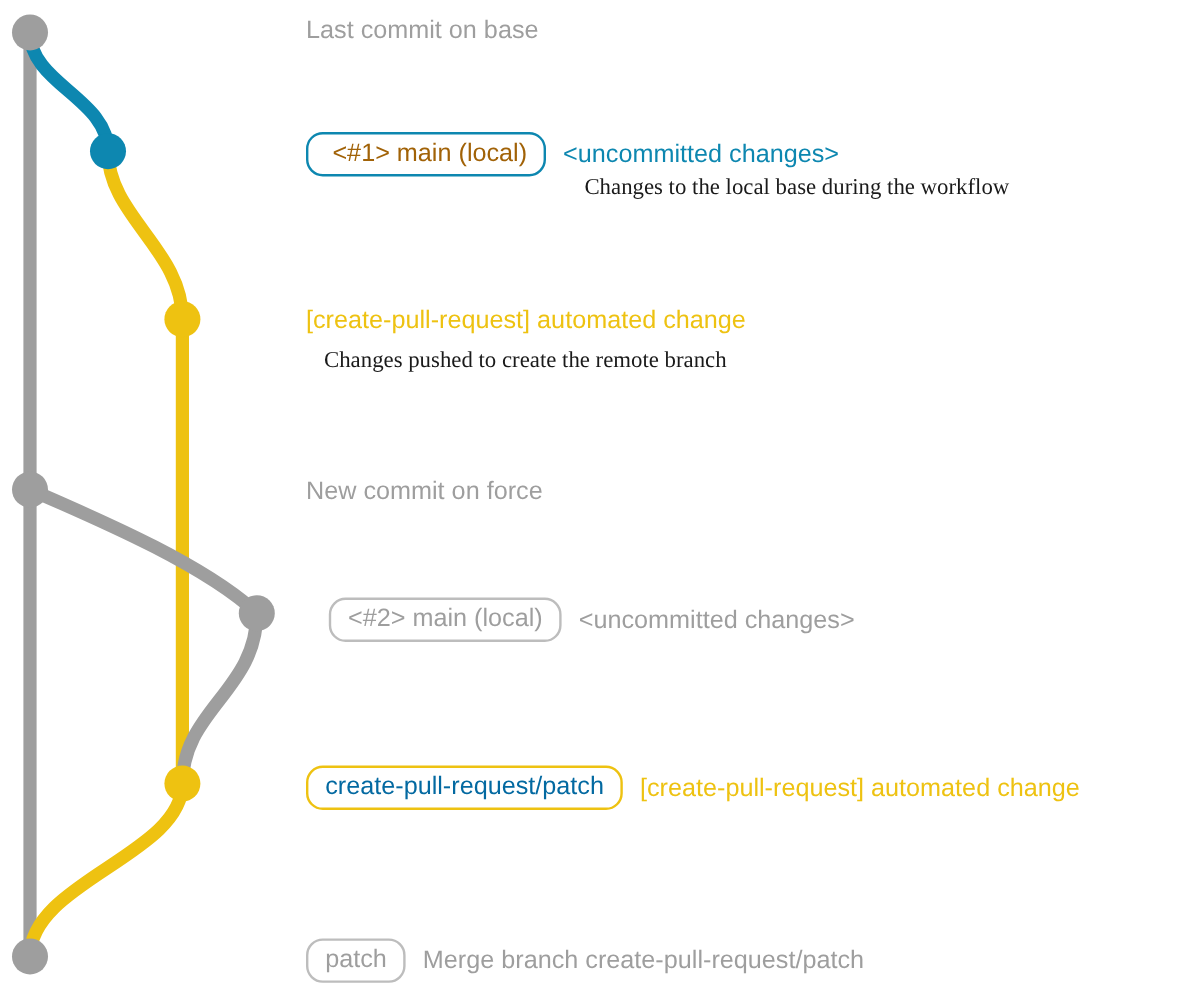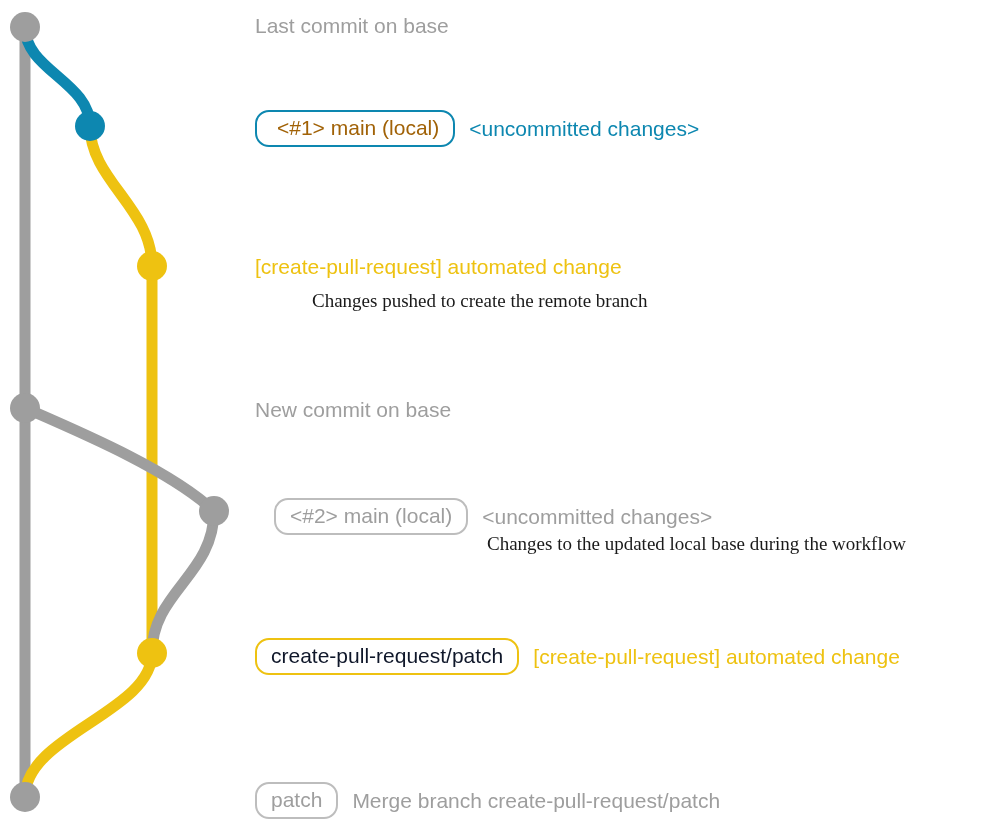"Changes to the local base" div.desc { html: none -> <div>Changes to the local base during the workflow</div> }
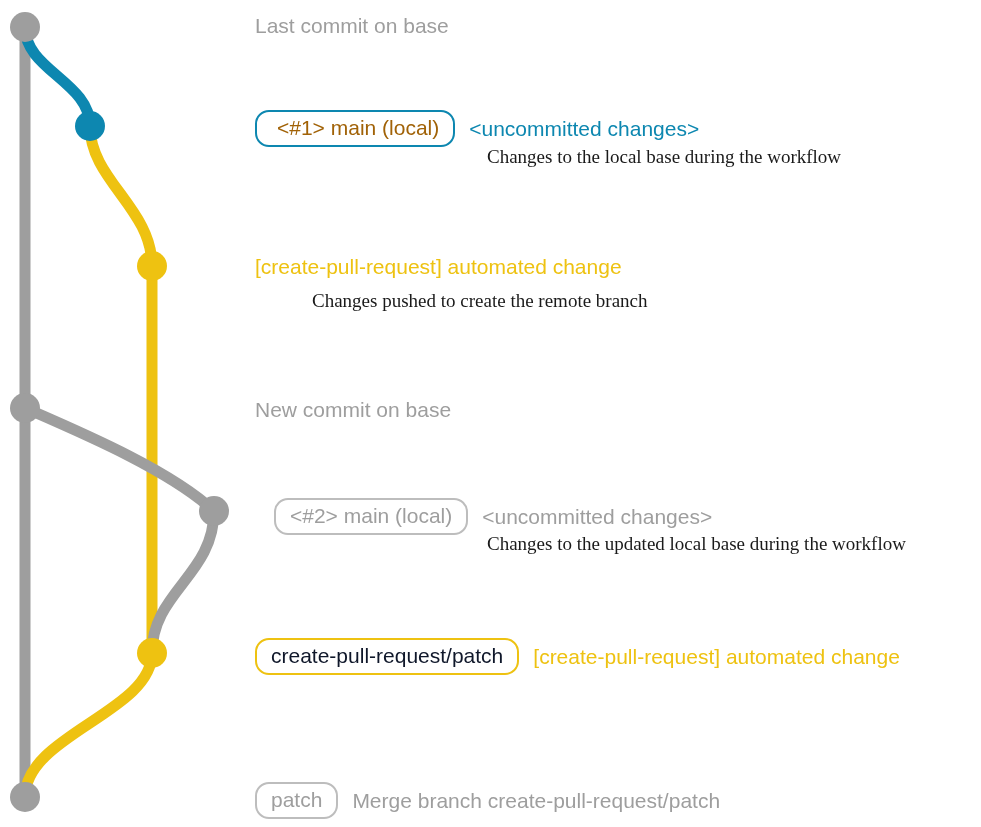"Changes pushed to create the" div.desc { margin-left: 42px -> none }
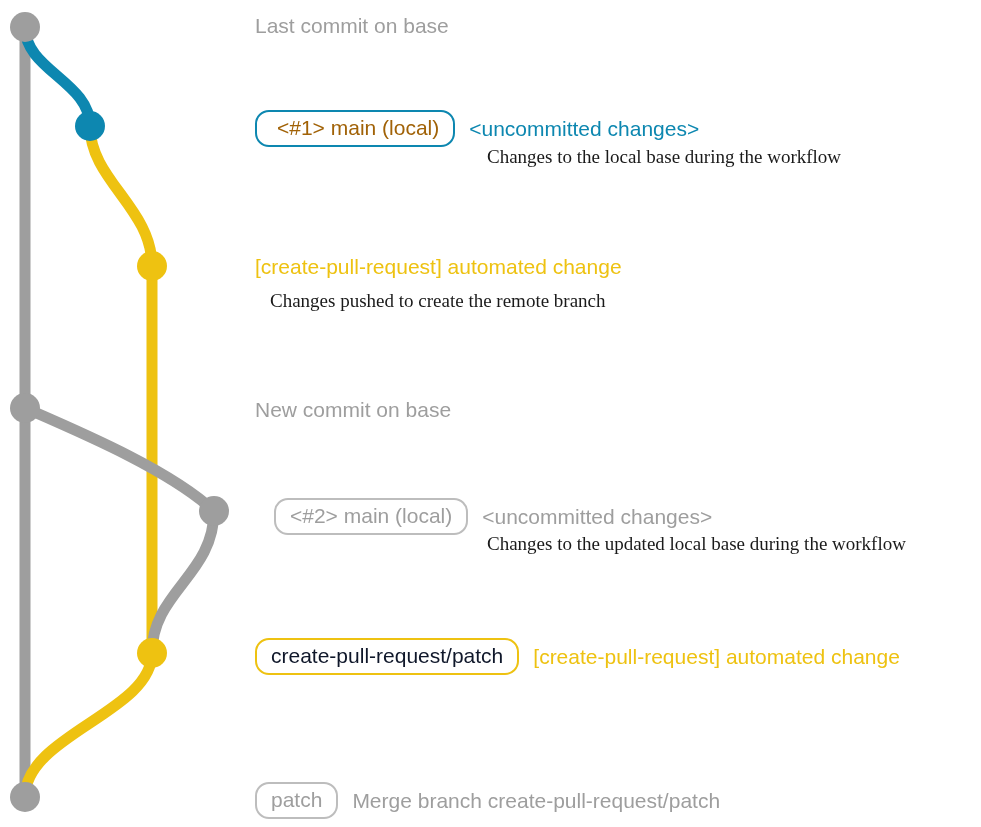"New commit on base" div.headline { text: base -> force }
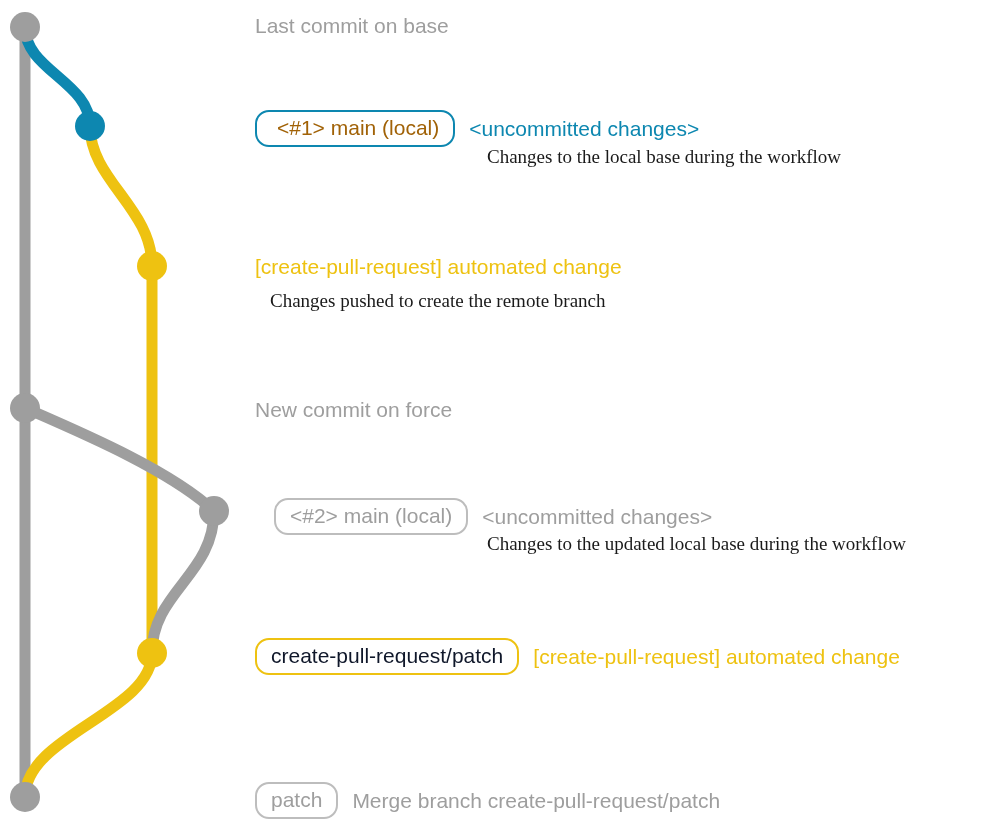"Changes to the updated local" div.desc { html: <div>Changes to the updated local base during the workflow</div> -> none }
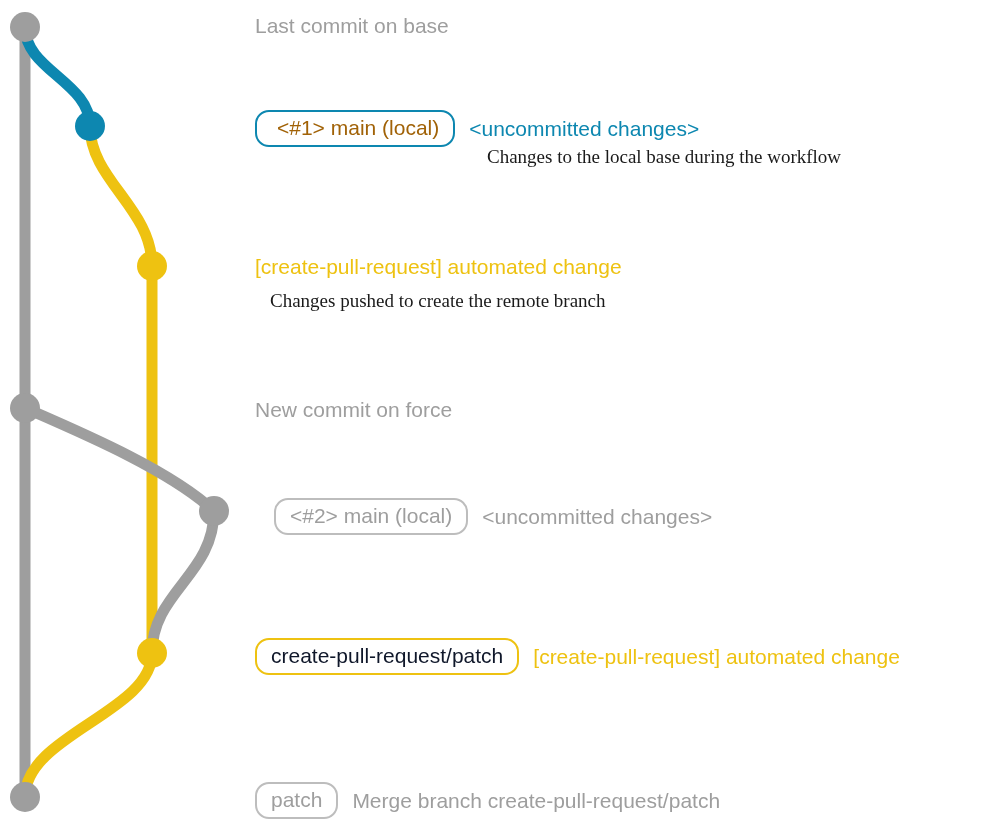"create-pull-request/patch" .pill-yellow { color: #0f172a -> #0369a1 }
